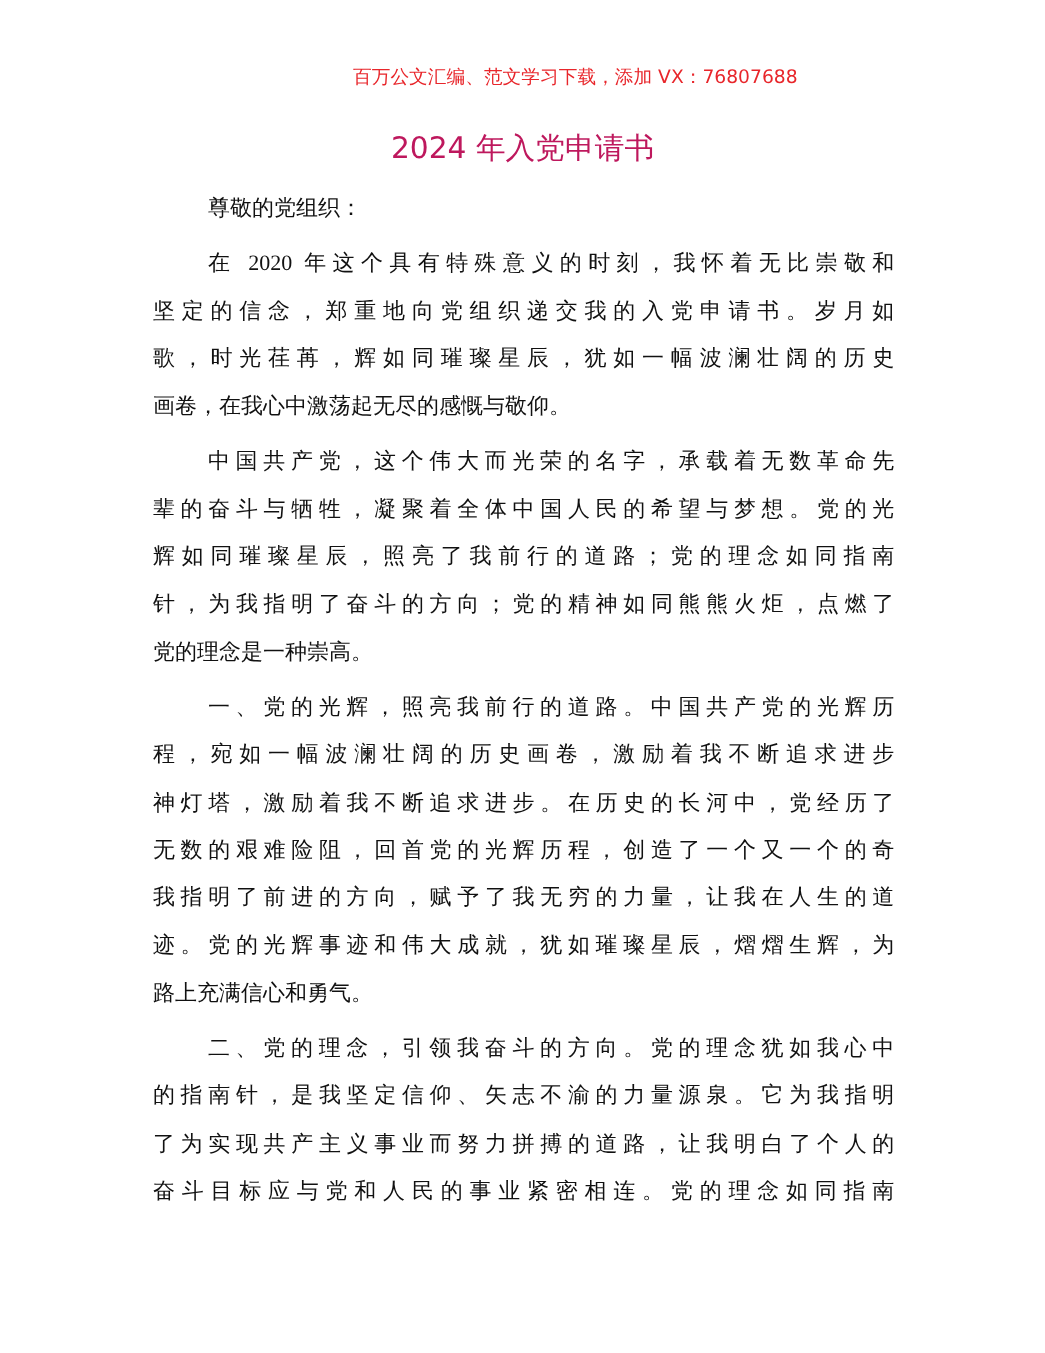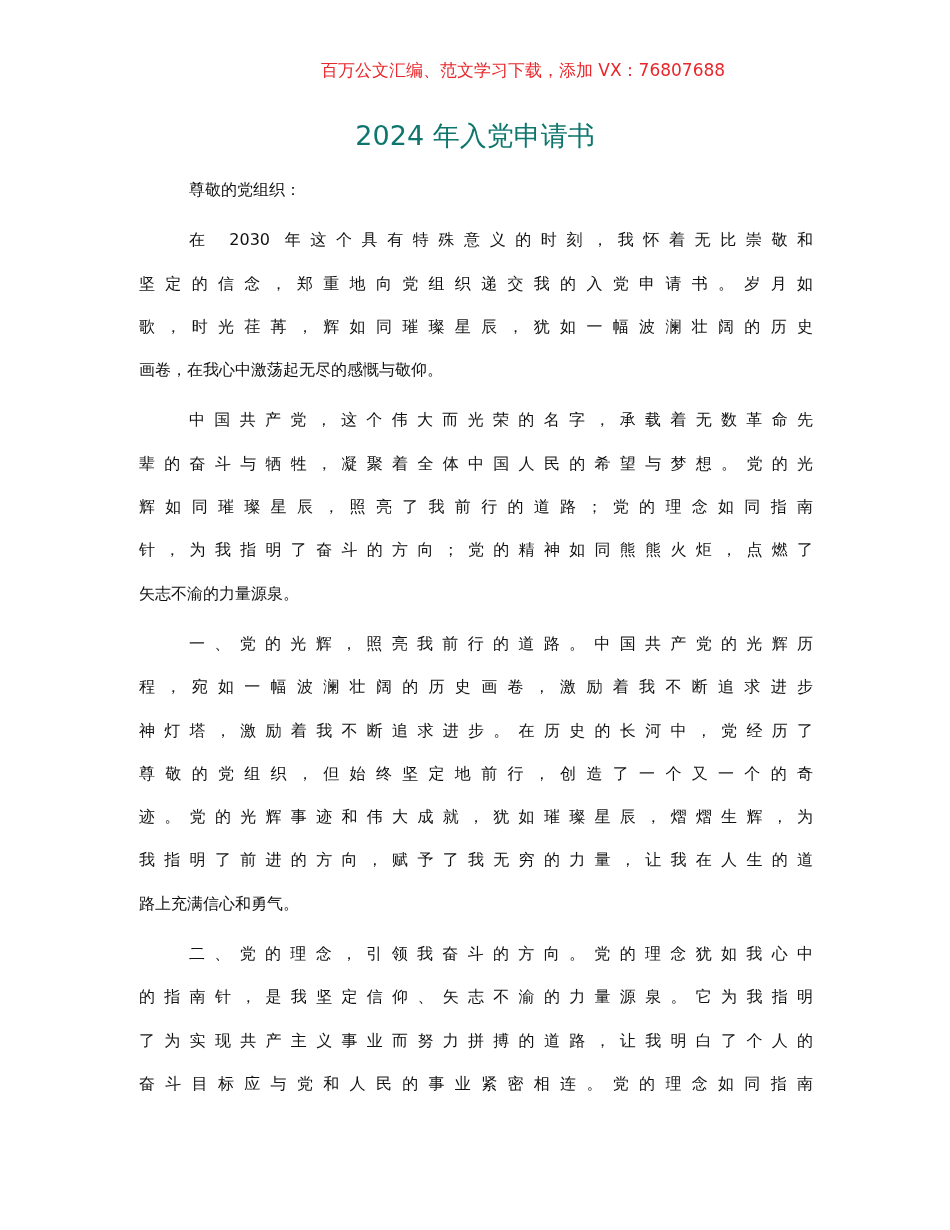"2024 年入党申请书" .title { color: #0f766e -> #be185d }
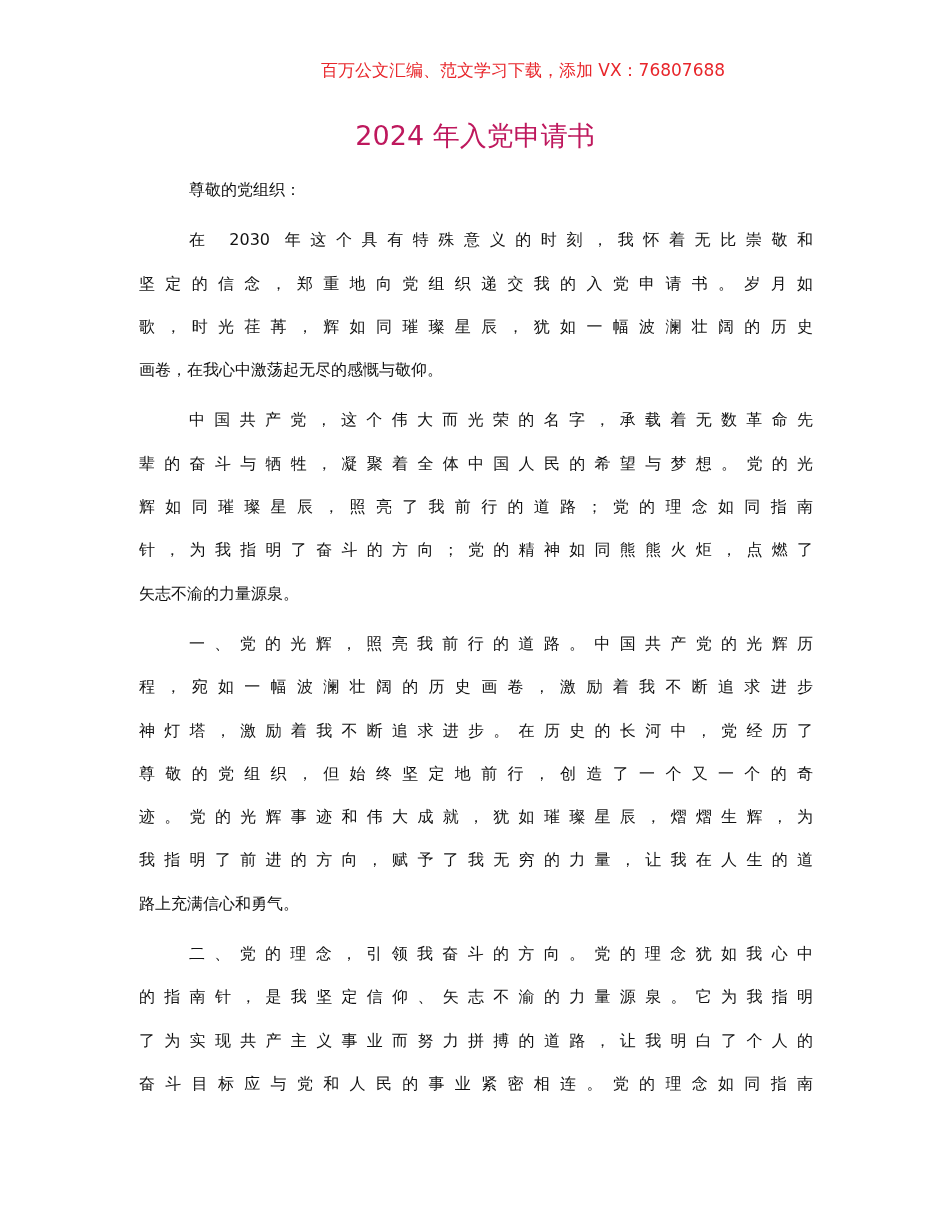"尊敬的党组织：" .line { font-family: none -> Liberation Serif, serif; font-size: 16px -> 20px }
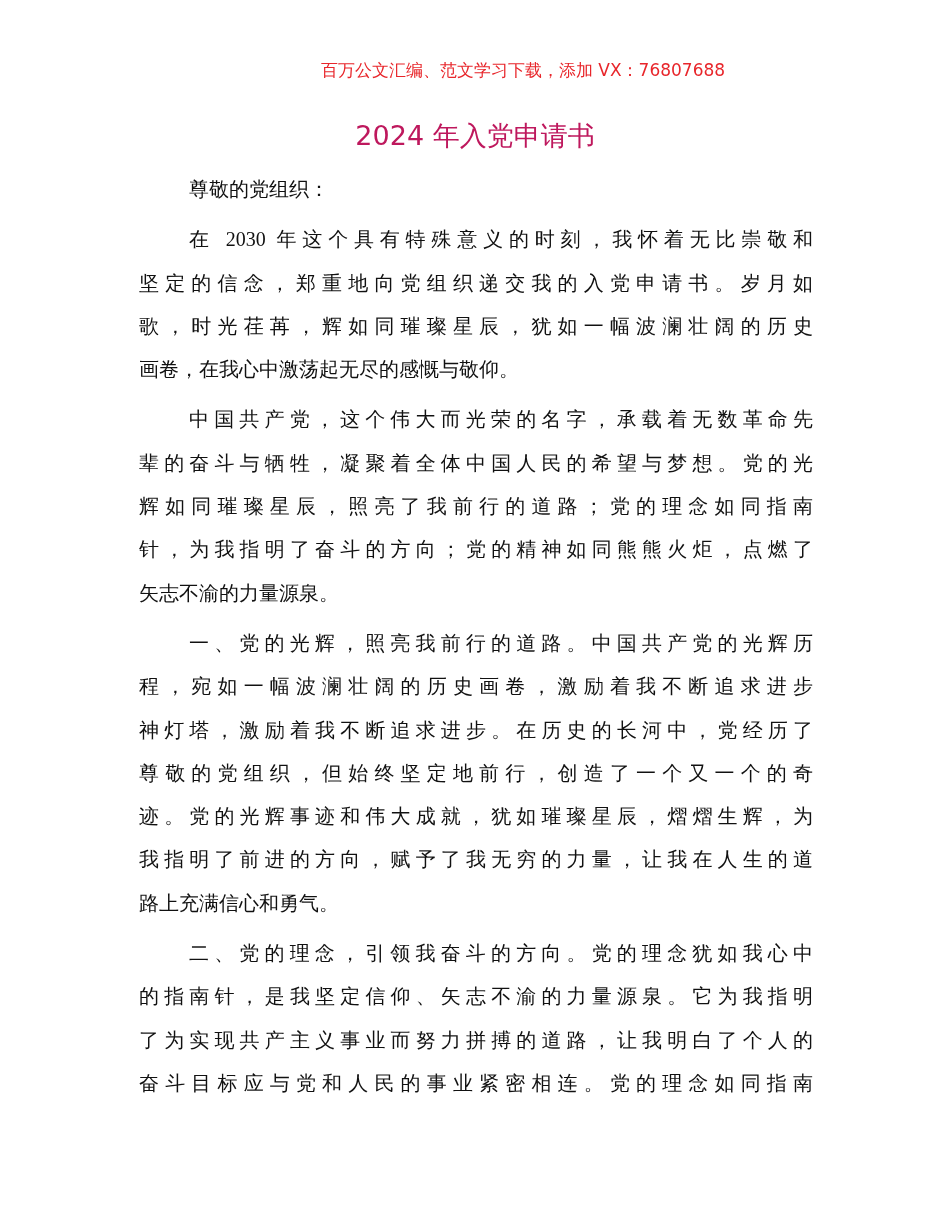"在 2030 年这个具有特殊意义的时刻，我怀着无比崇敬和" div.line { text: 2030 -> 2020 }
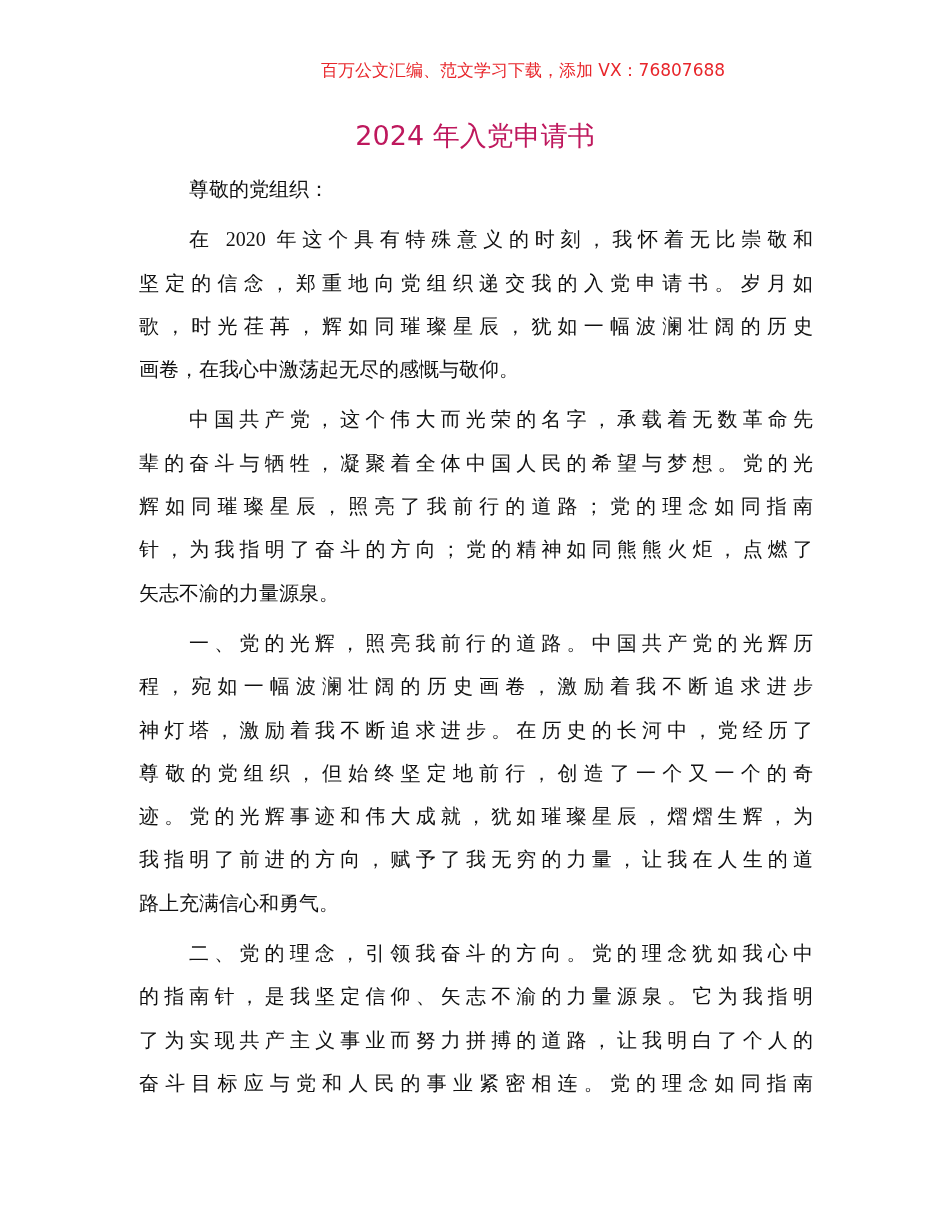"矢志不渝的力量源泉。" div.line { text: 矢志不渝的力量源泉 -> 党的理念是一种崇高 }
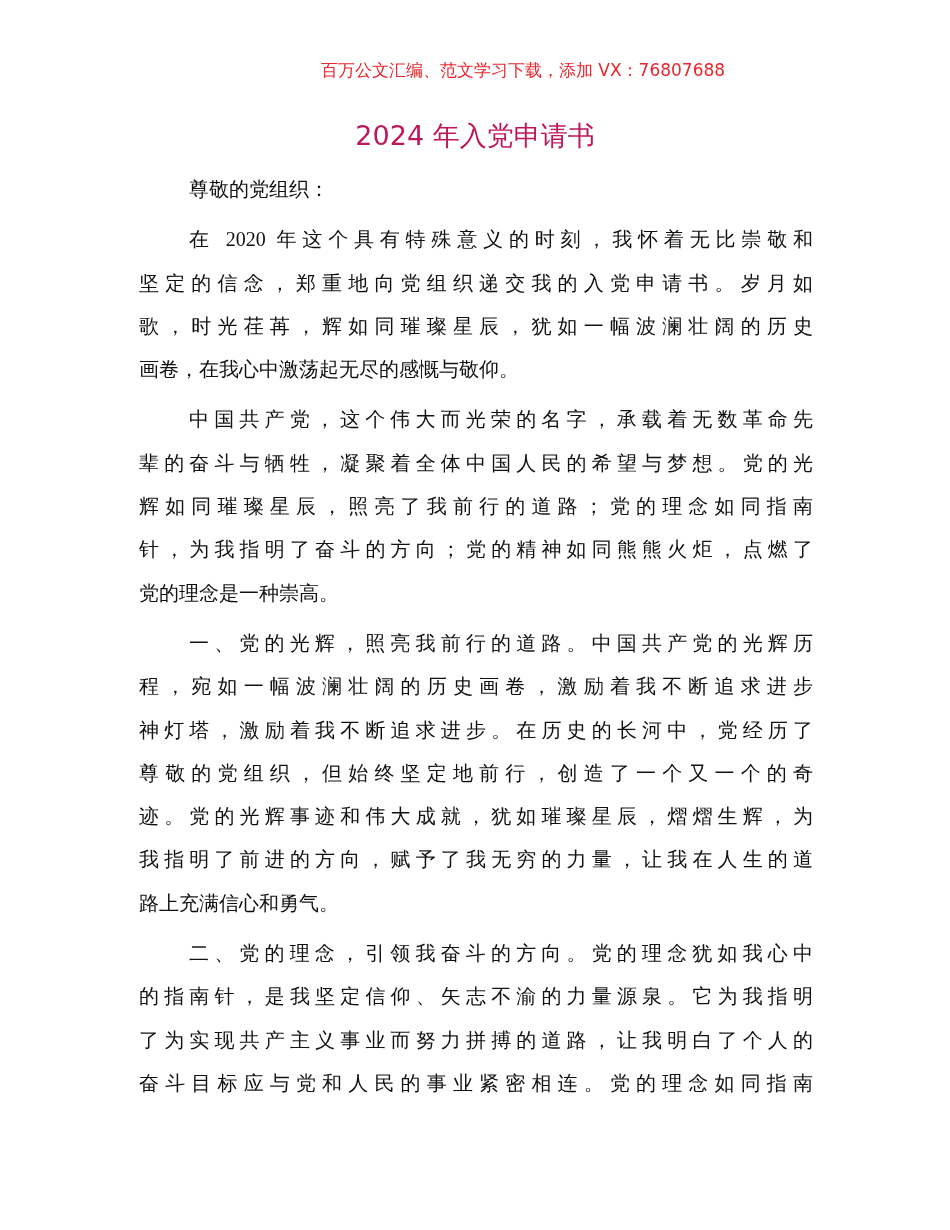"尊敬的党组织，但始终坚定地前行，创造了一个又一个的奇" div.line { text: 尊敬的党组织，但始终坚定地前行 -> 无数的艰难险阻，回首党的光辉历程 }
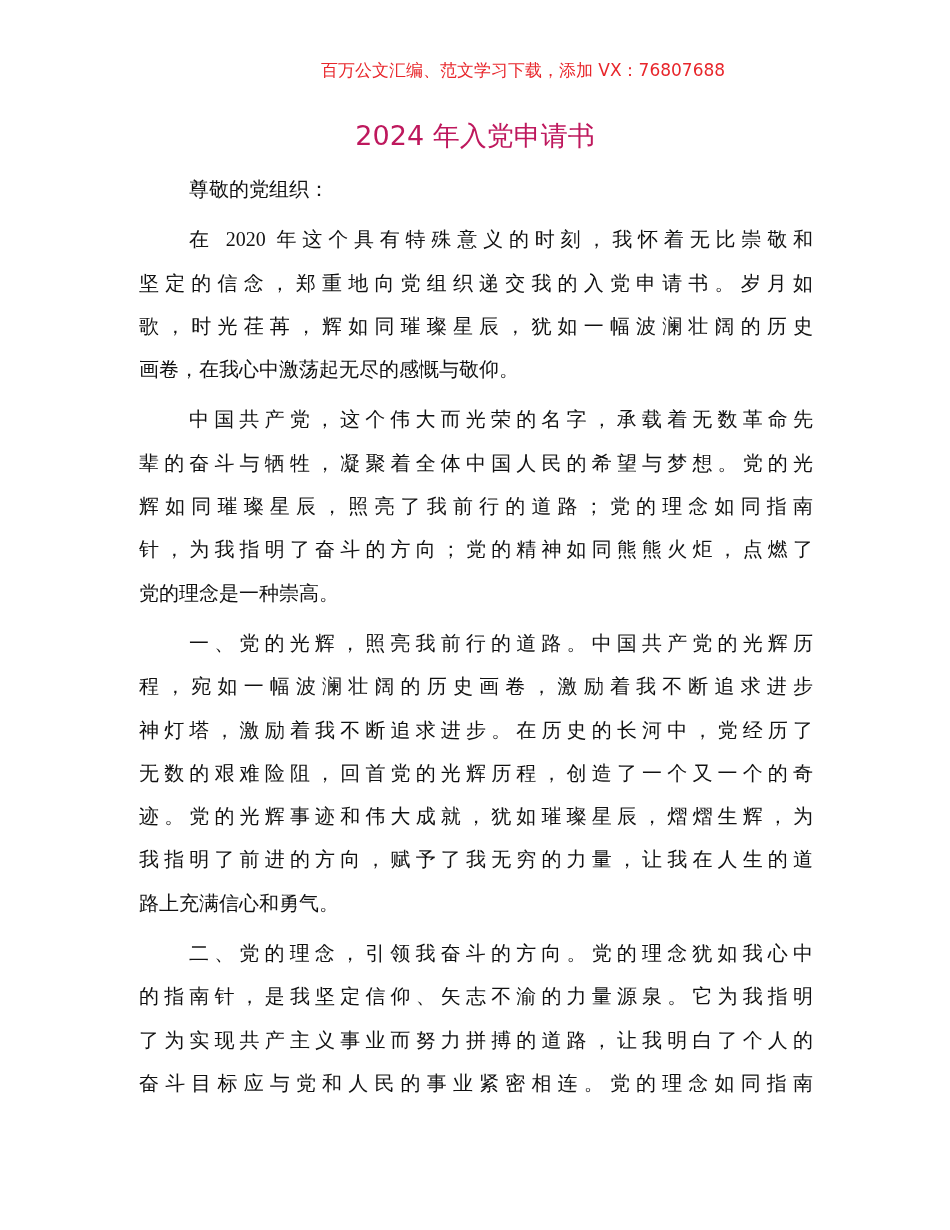"迹。党的光辉事迹和伟大成就，犹如璀璨星辰，熠熠生辉，为" div.line { order: before "我指明了前进的方向，赋予了我无穷的力量，让我在人生的道" -> after "我指明了前进的方向，赋予了我无穷的力量，让我在人生的道" }
